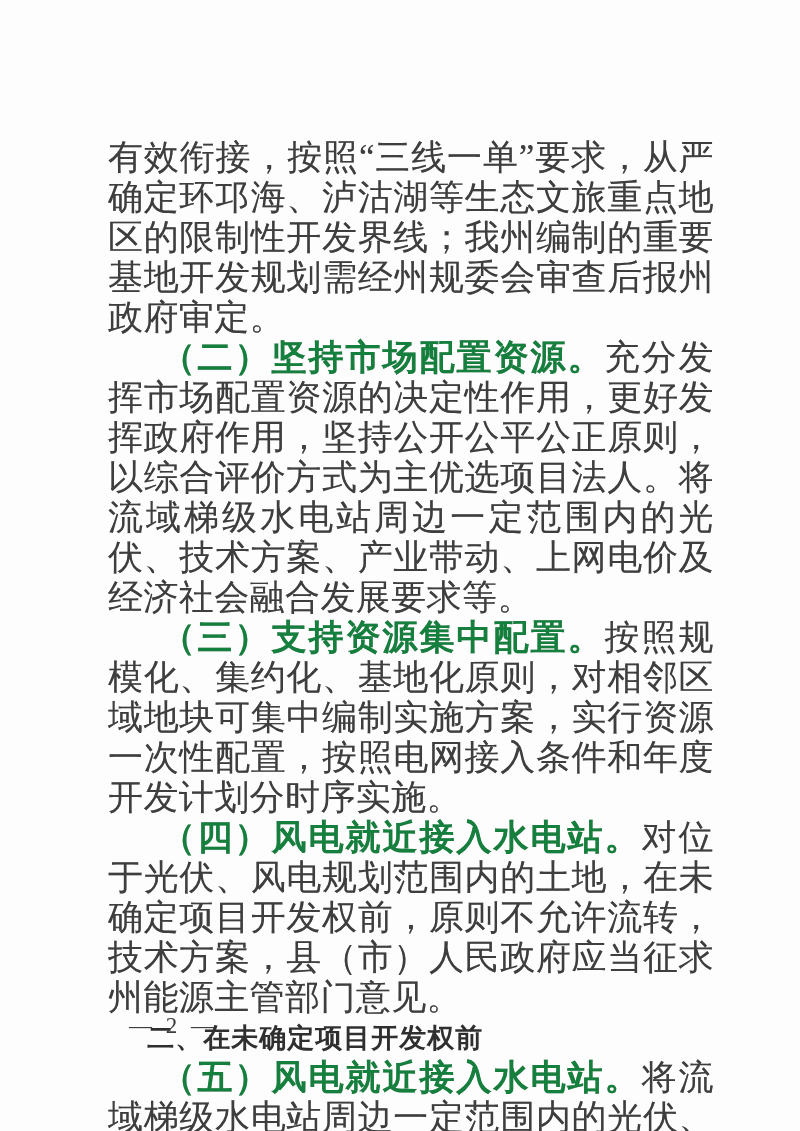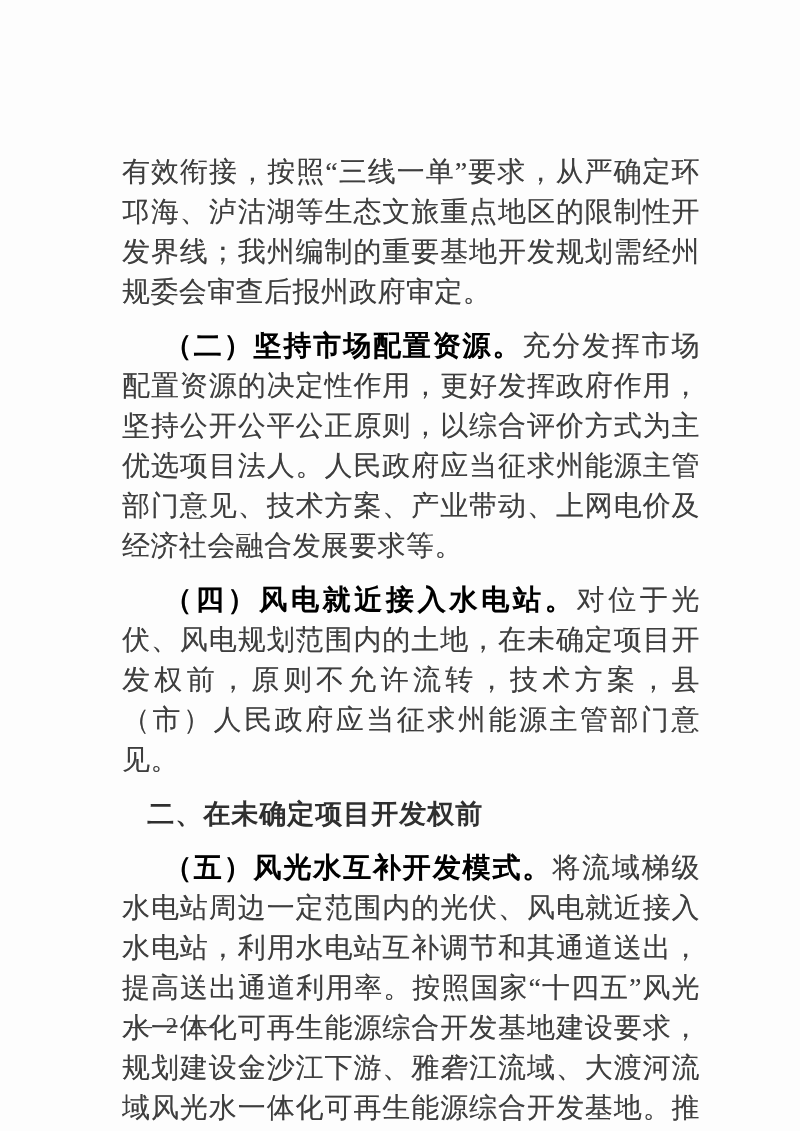"有效衔接，按照“三线一单”要求，从严确定环邛海、泸沽湖等生态文旅重点地区的限制性" .para { font-size: 28px -> 35px; margin: 14px -> 0 }
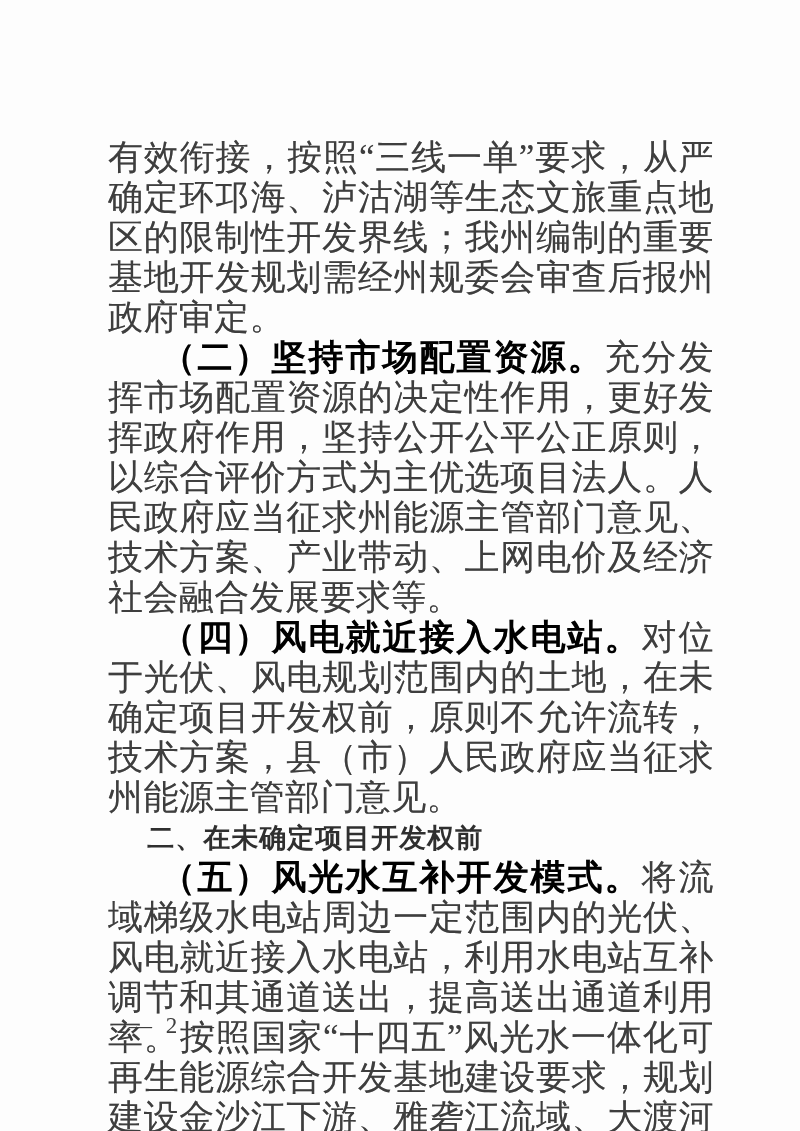"（二）坚持市场配置资源。" .lead { color: #000000 -> #15803d }
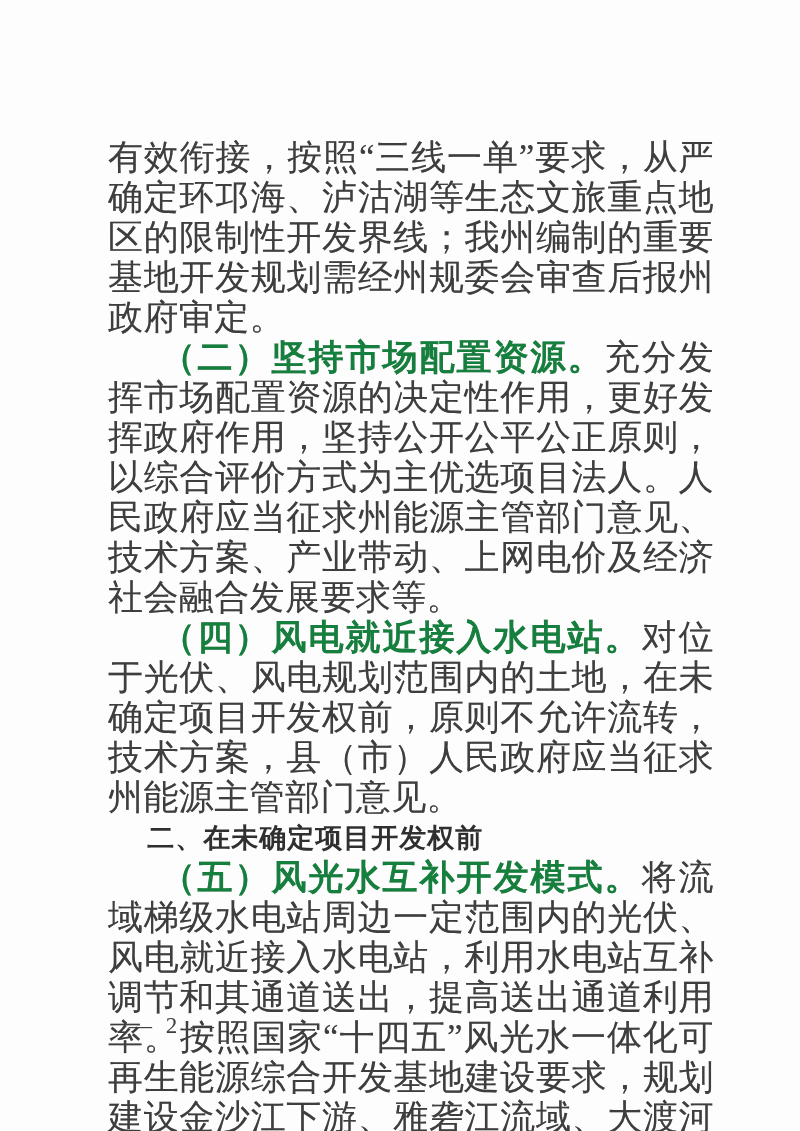"充分发挥市场配置资源的决定性作用，更好发挥政府作用，坚持公开公平公正原则，以综合" span { text: 人民政府应当征求州能源主管部门意见 -> 将流域梯级水电站周边一定范围内的光伏 }
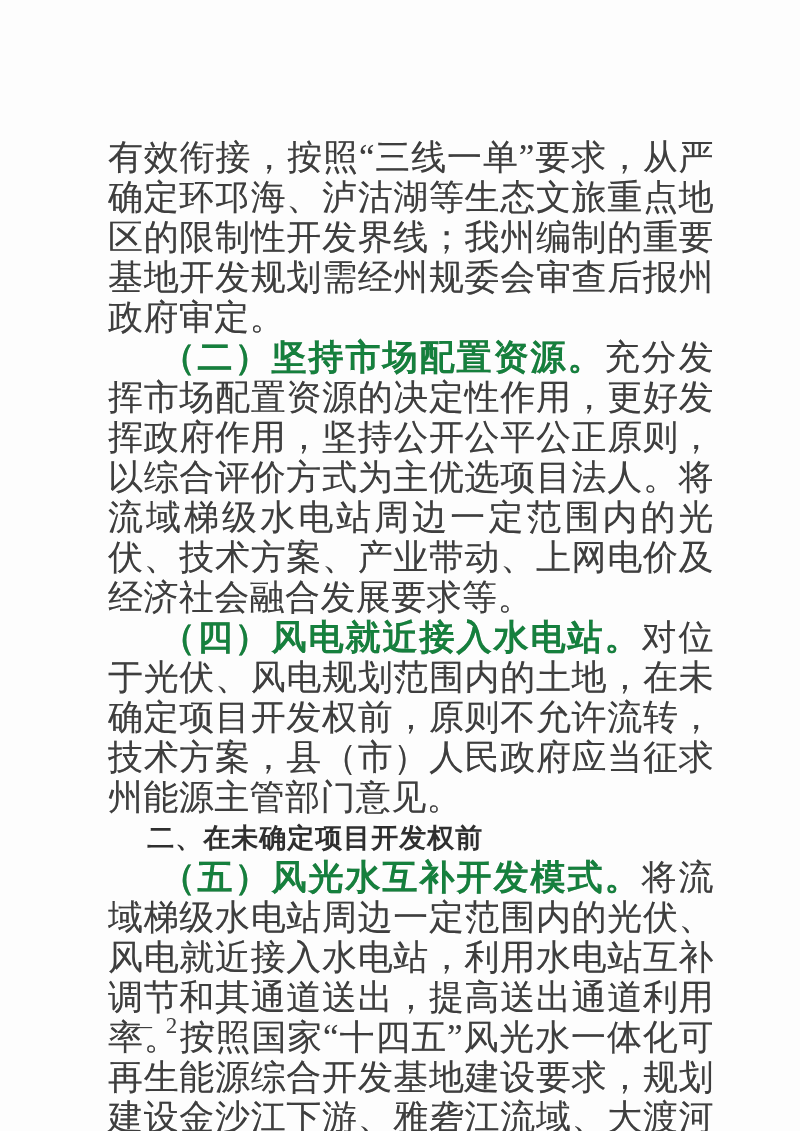"（三）支持资源集中配置。按照规模化、集约化、基地化原则，对相邻区域地块可集中编制" p.para { html: none -> <p><span>（三）支持资源集中配置。</span><span>按照规模化、集约化、基地化原则，对相邻区域地块可集中编制实施方案，实行资源一次性配置，按照电网接入条件和年度开发计划分时序实施。</span></p> }
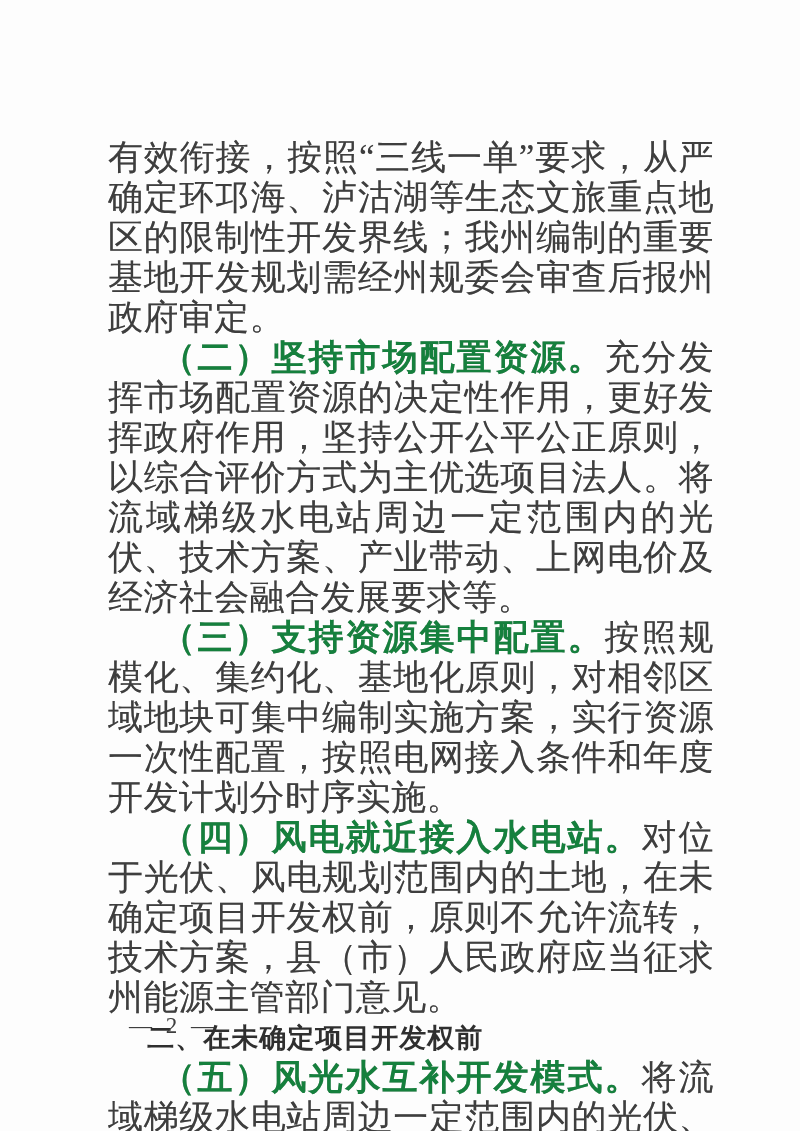"（五）风光水互补开发模式。" span.lead { text: 光水互补开发模式 -> 电就近接入水电站 }
